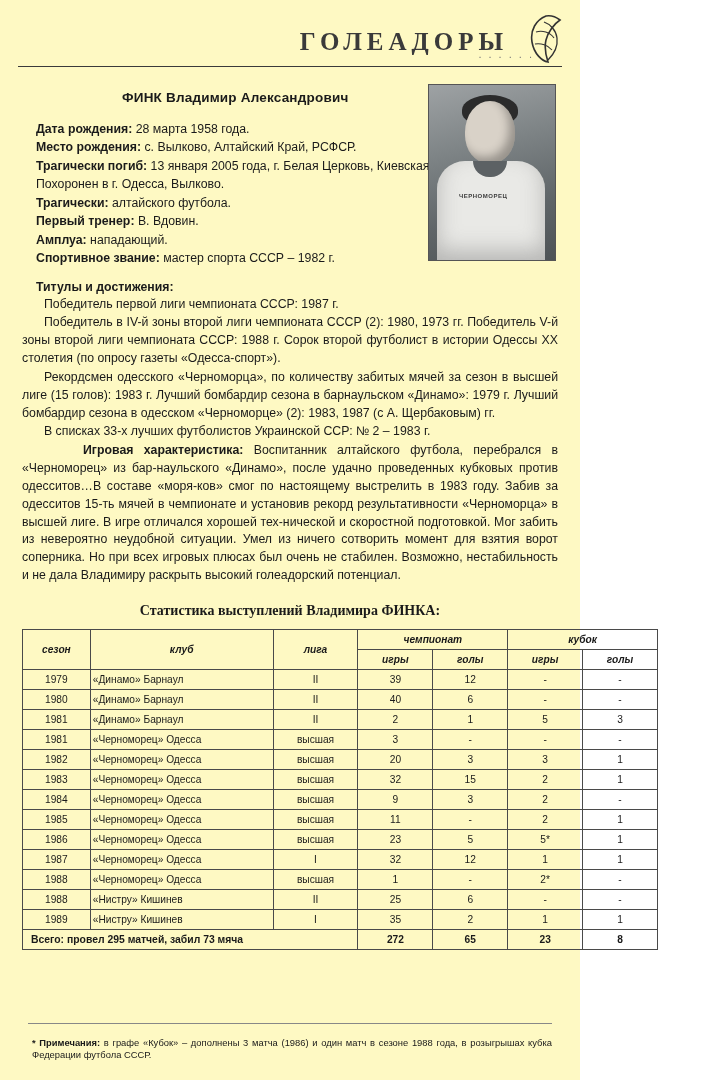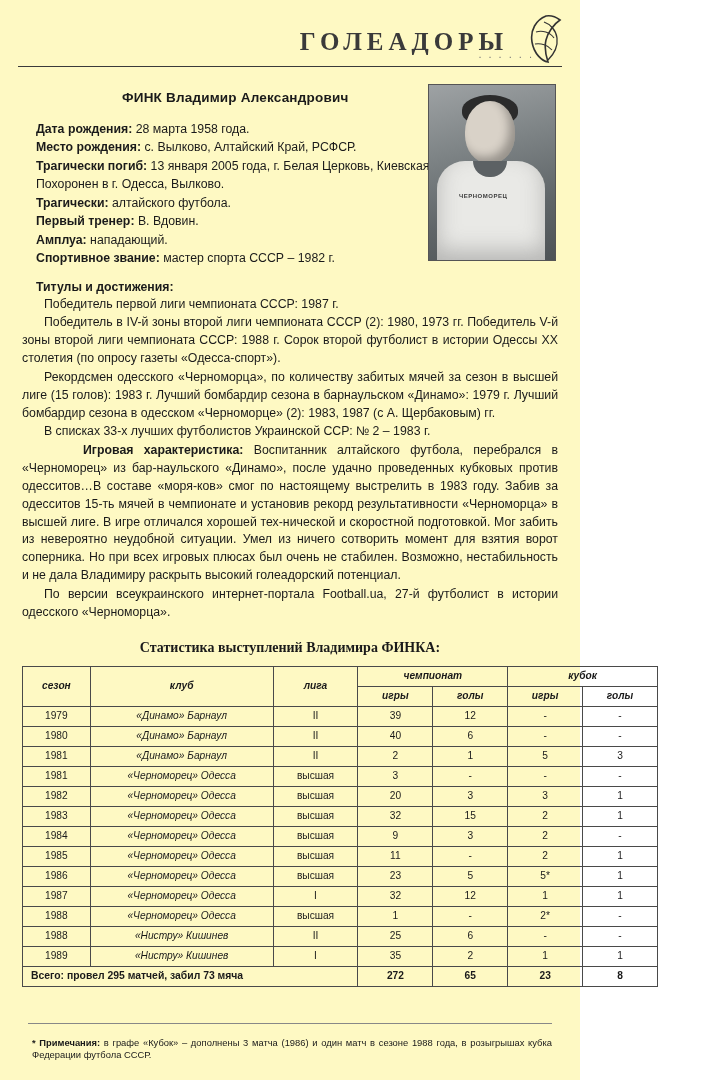"По версии всеукраинского" div.para { html: <div>По версии всеукраинского интернет-портала Football.ua, 27-й футболист в истории одесского «Черноморца».</div> -> none }
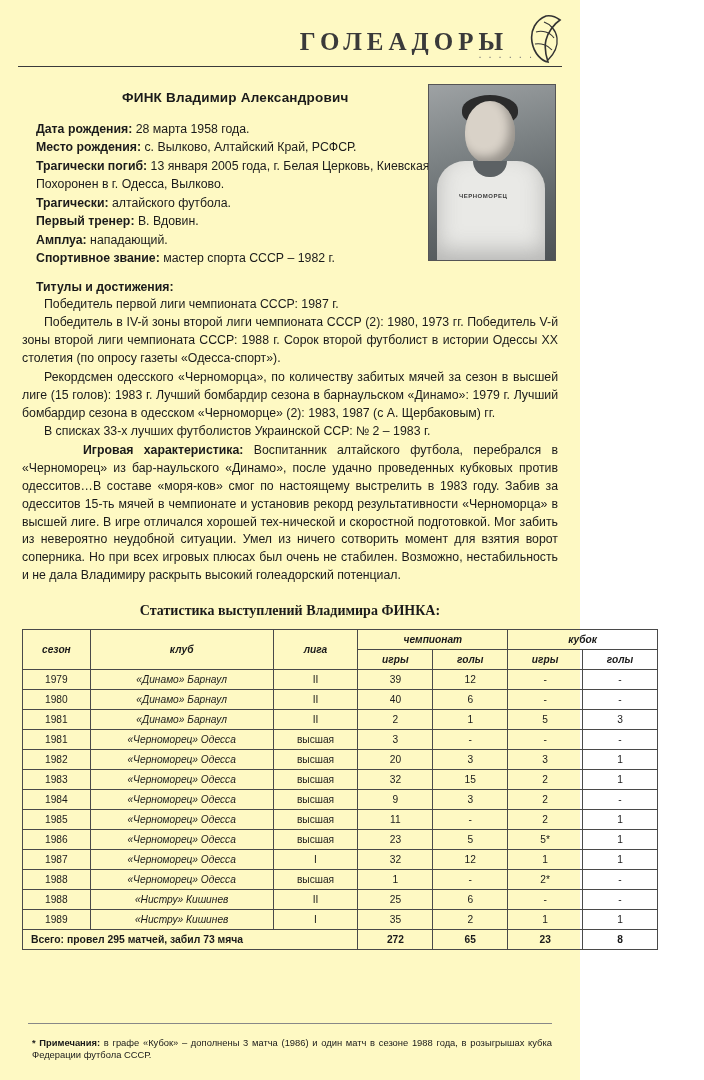"«Динамо» Барнаул" table.stats td.club { font-style: italic -> none; text-align: center -> left }
